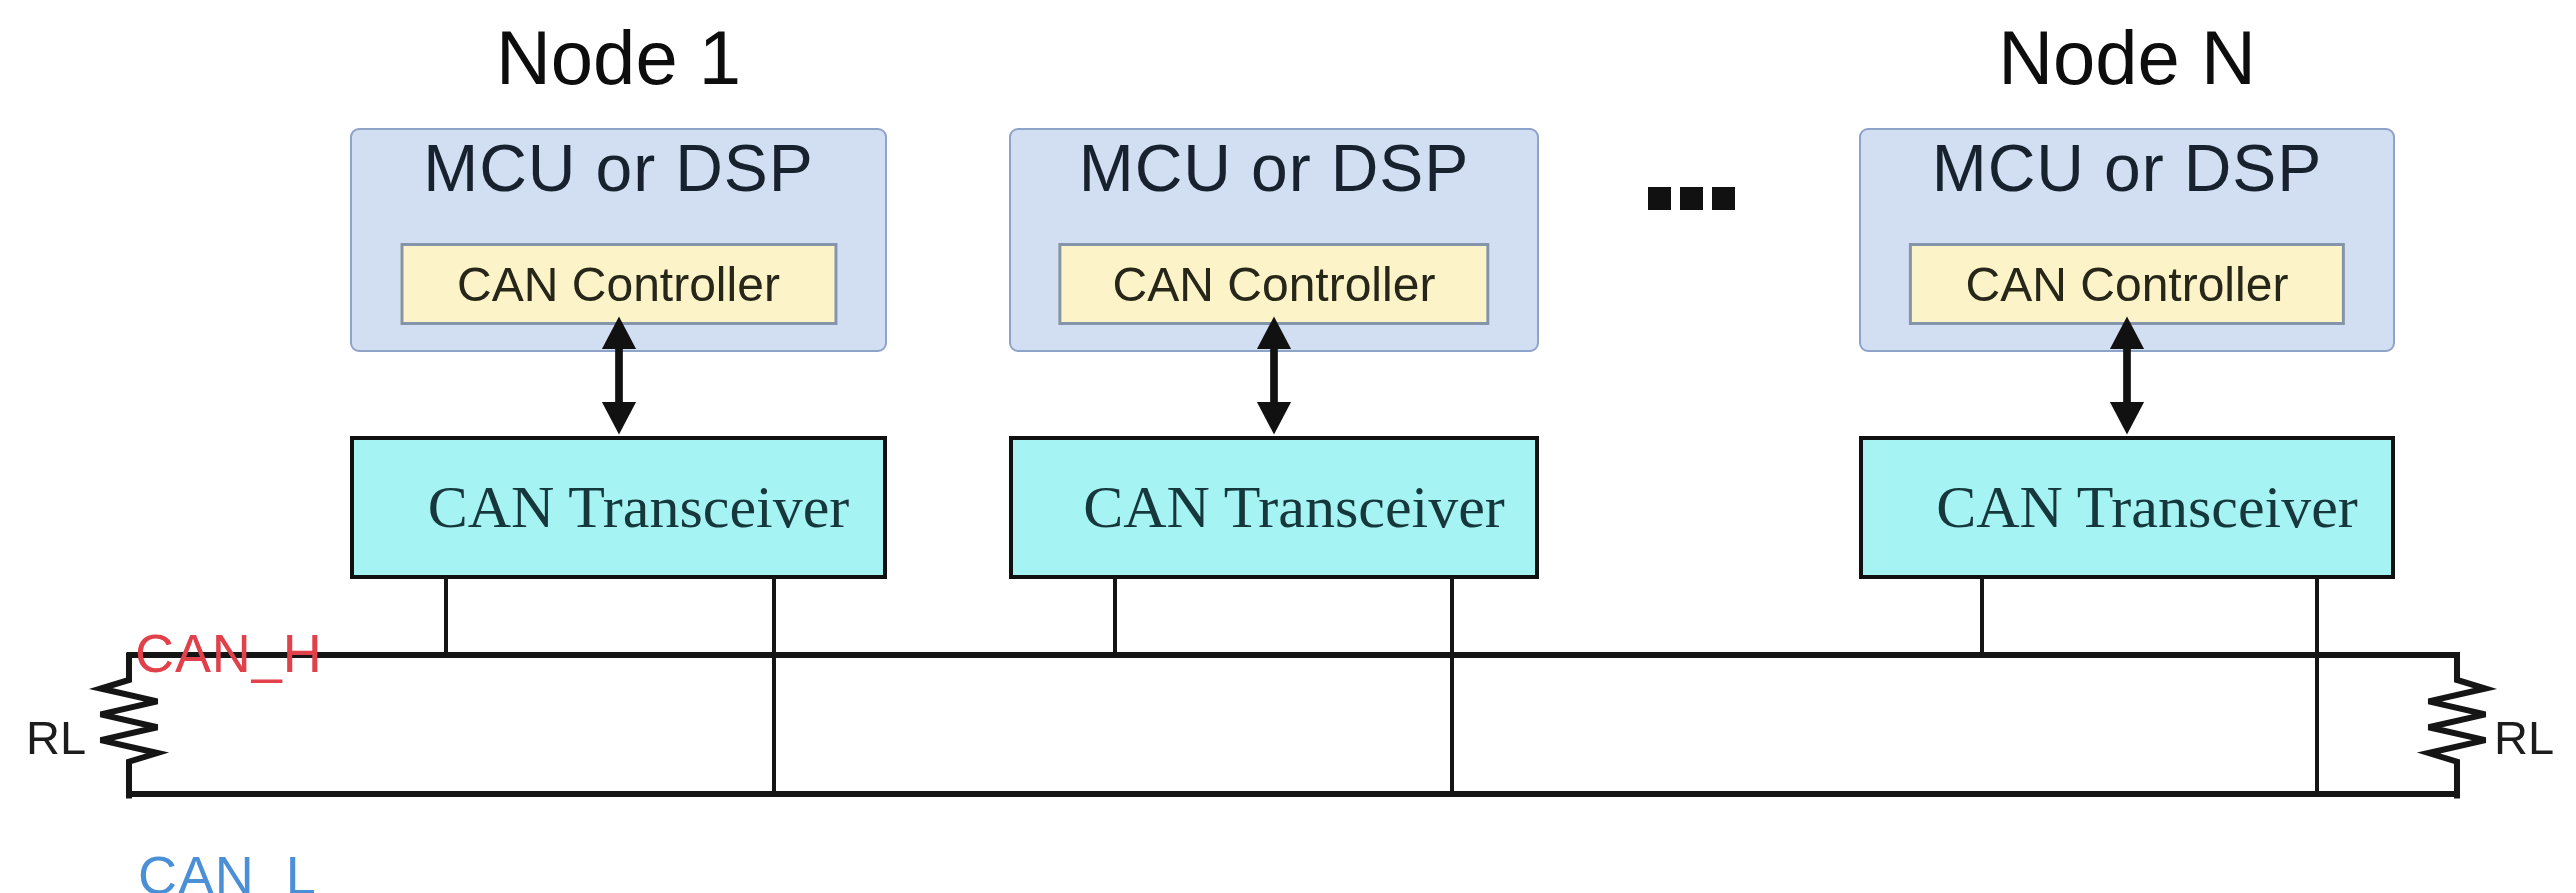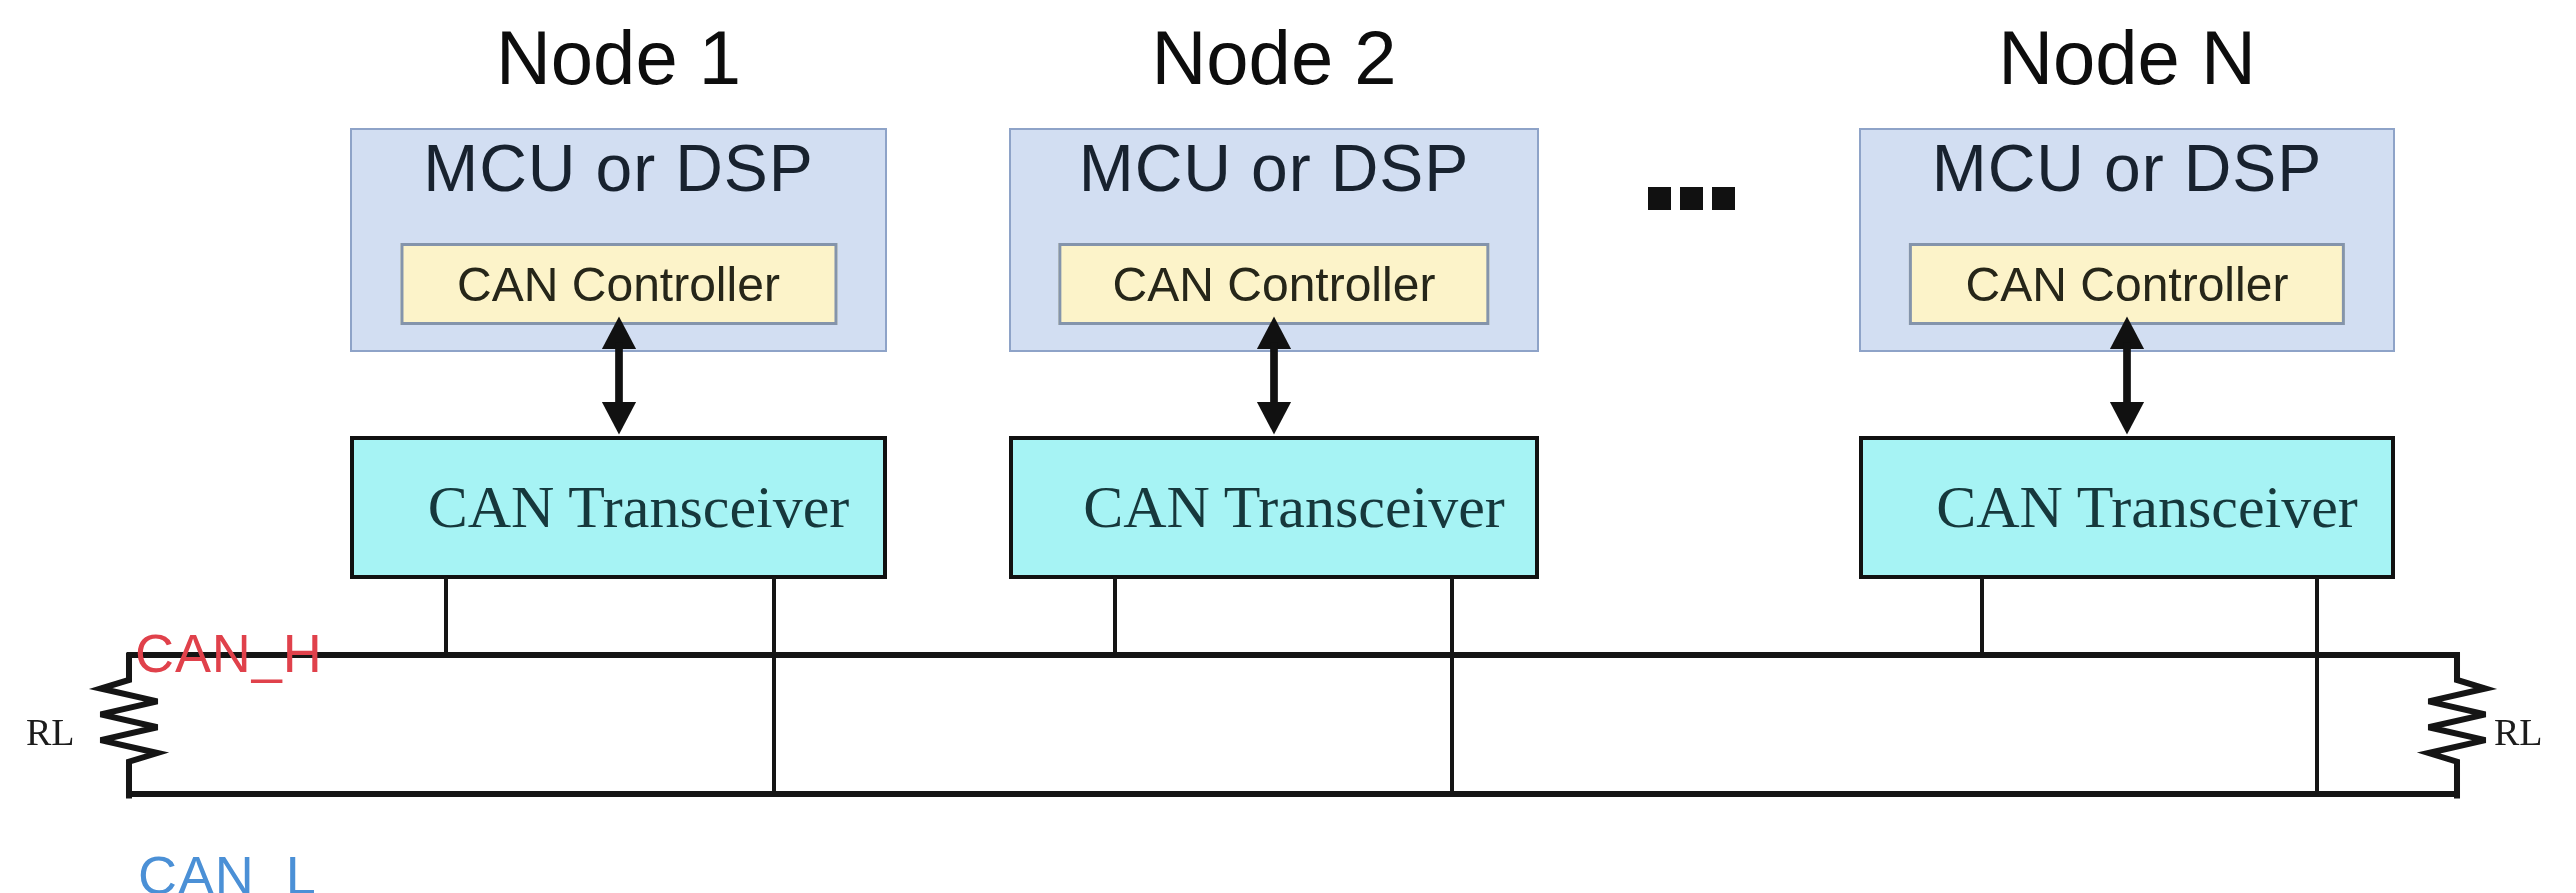"Node 2" div.node-title { html: <div>Node 2</div> -> none }
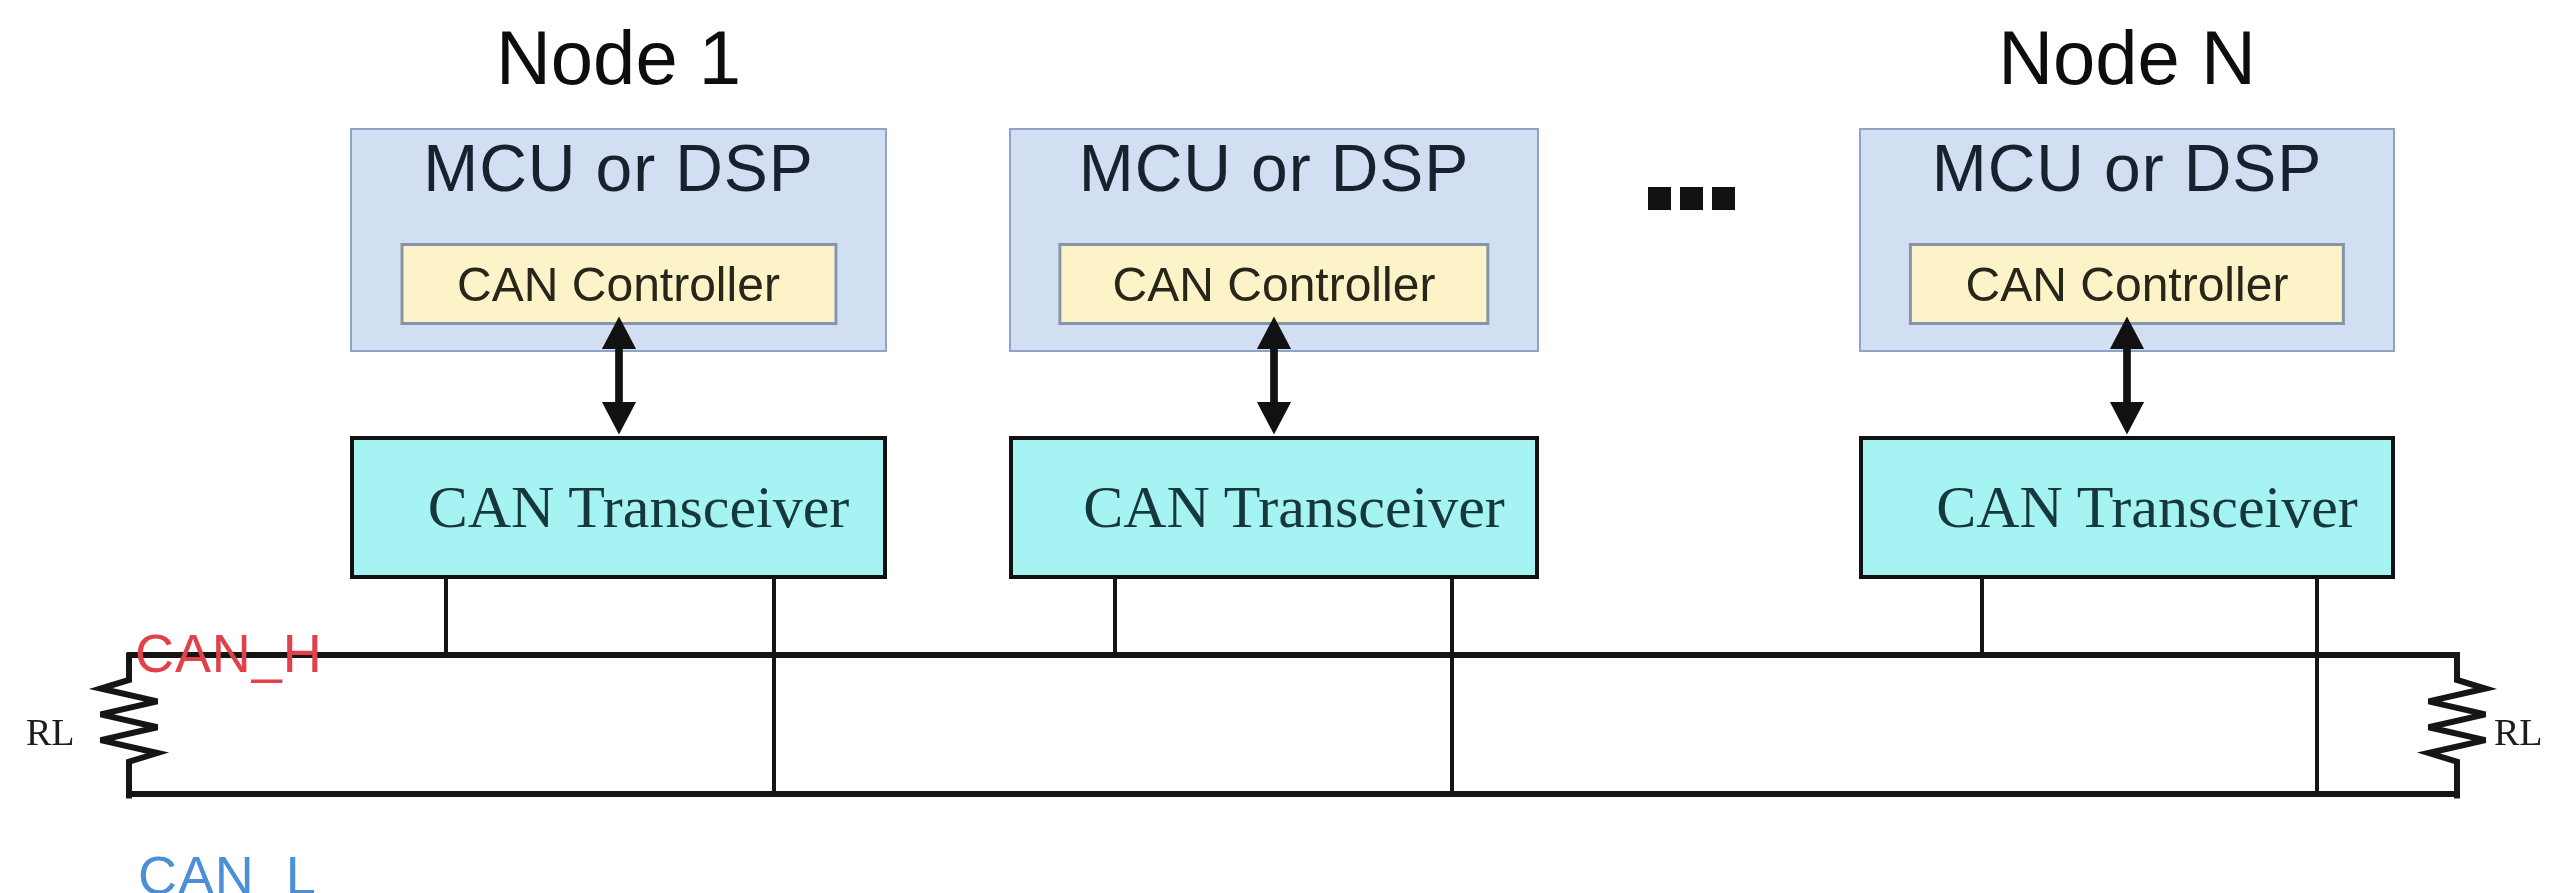"MCU or DSP" .mcu-box { border-radius: 0 -> 9px }
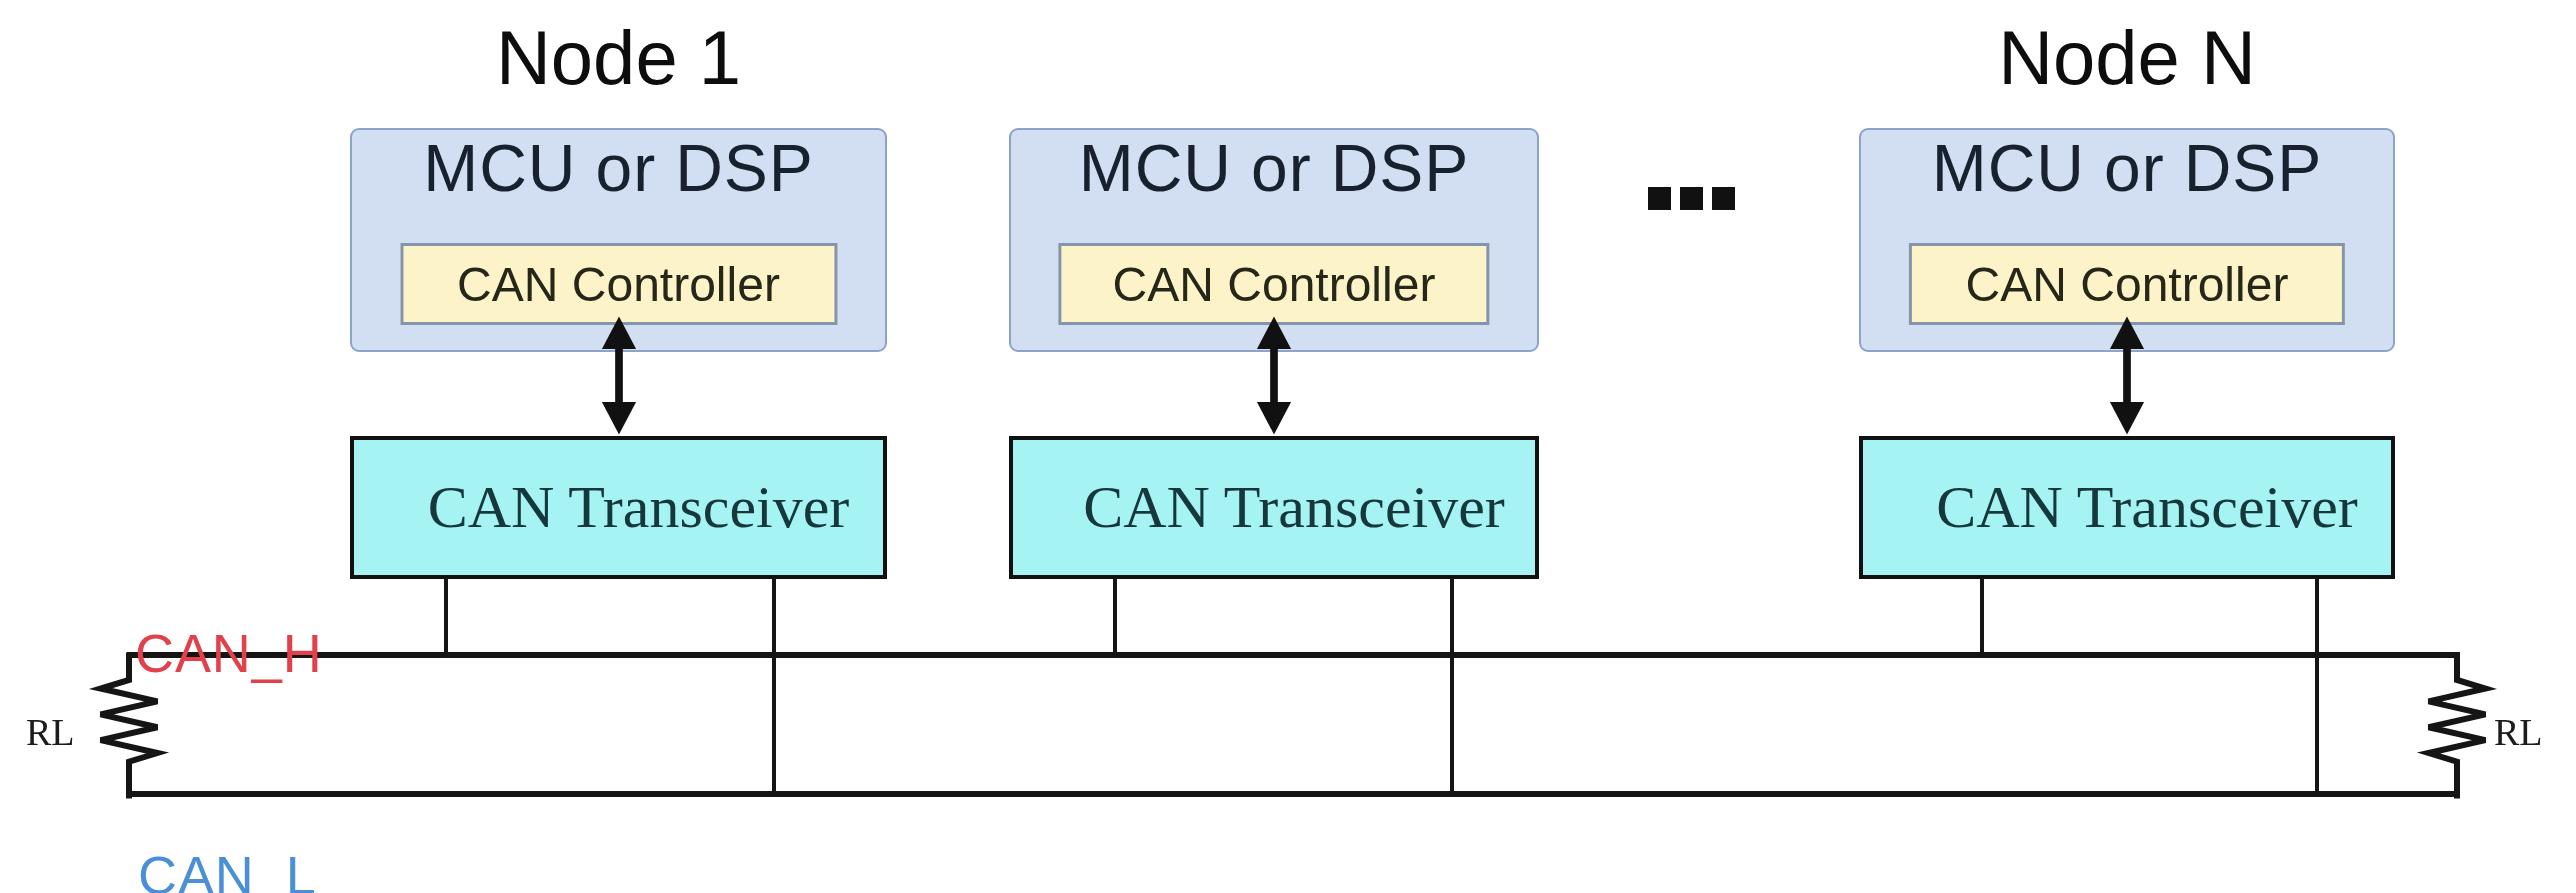"RL" .rl-label { font-family: Liberation Serif, serif -> none; font-size: 38px -> 47px }
